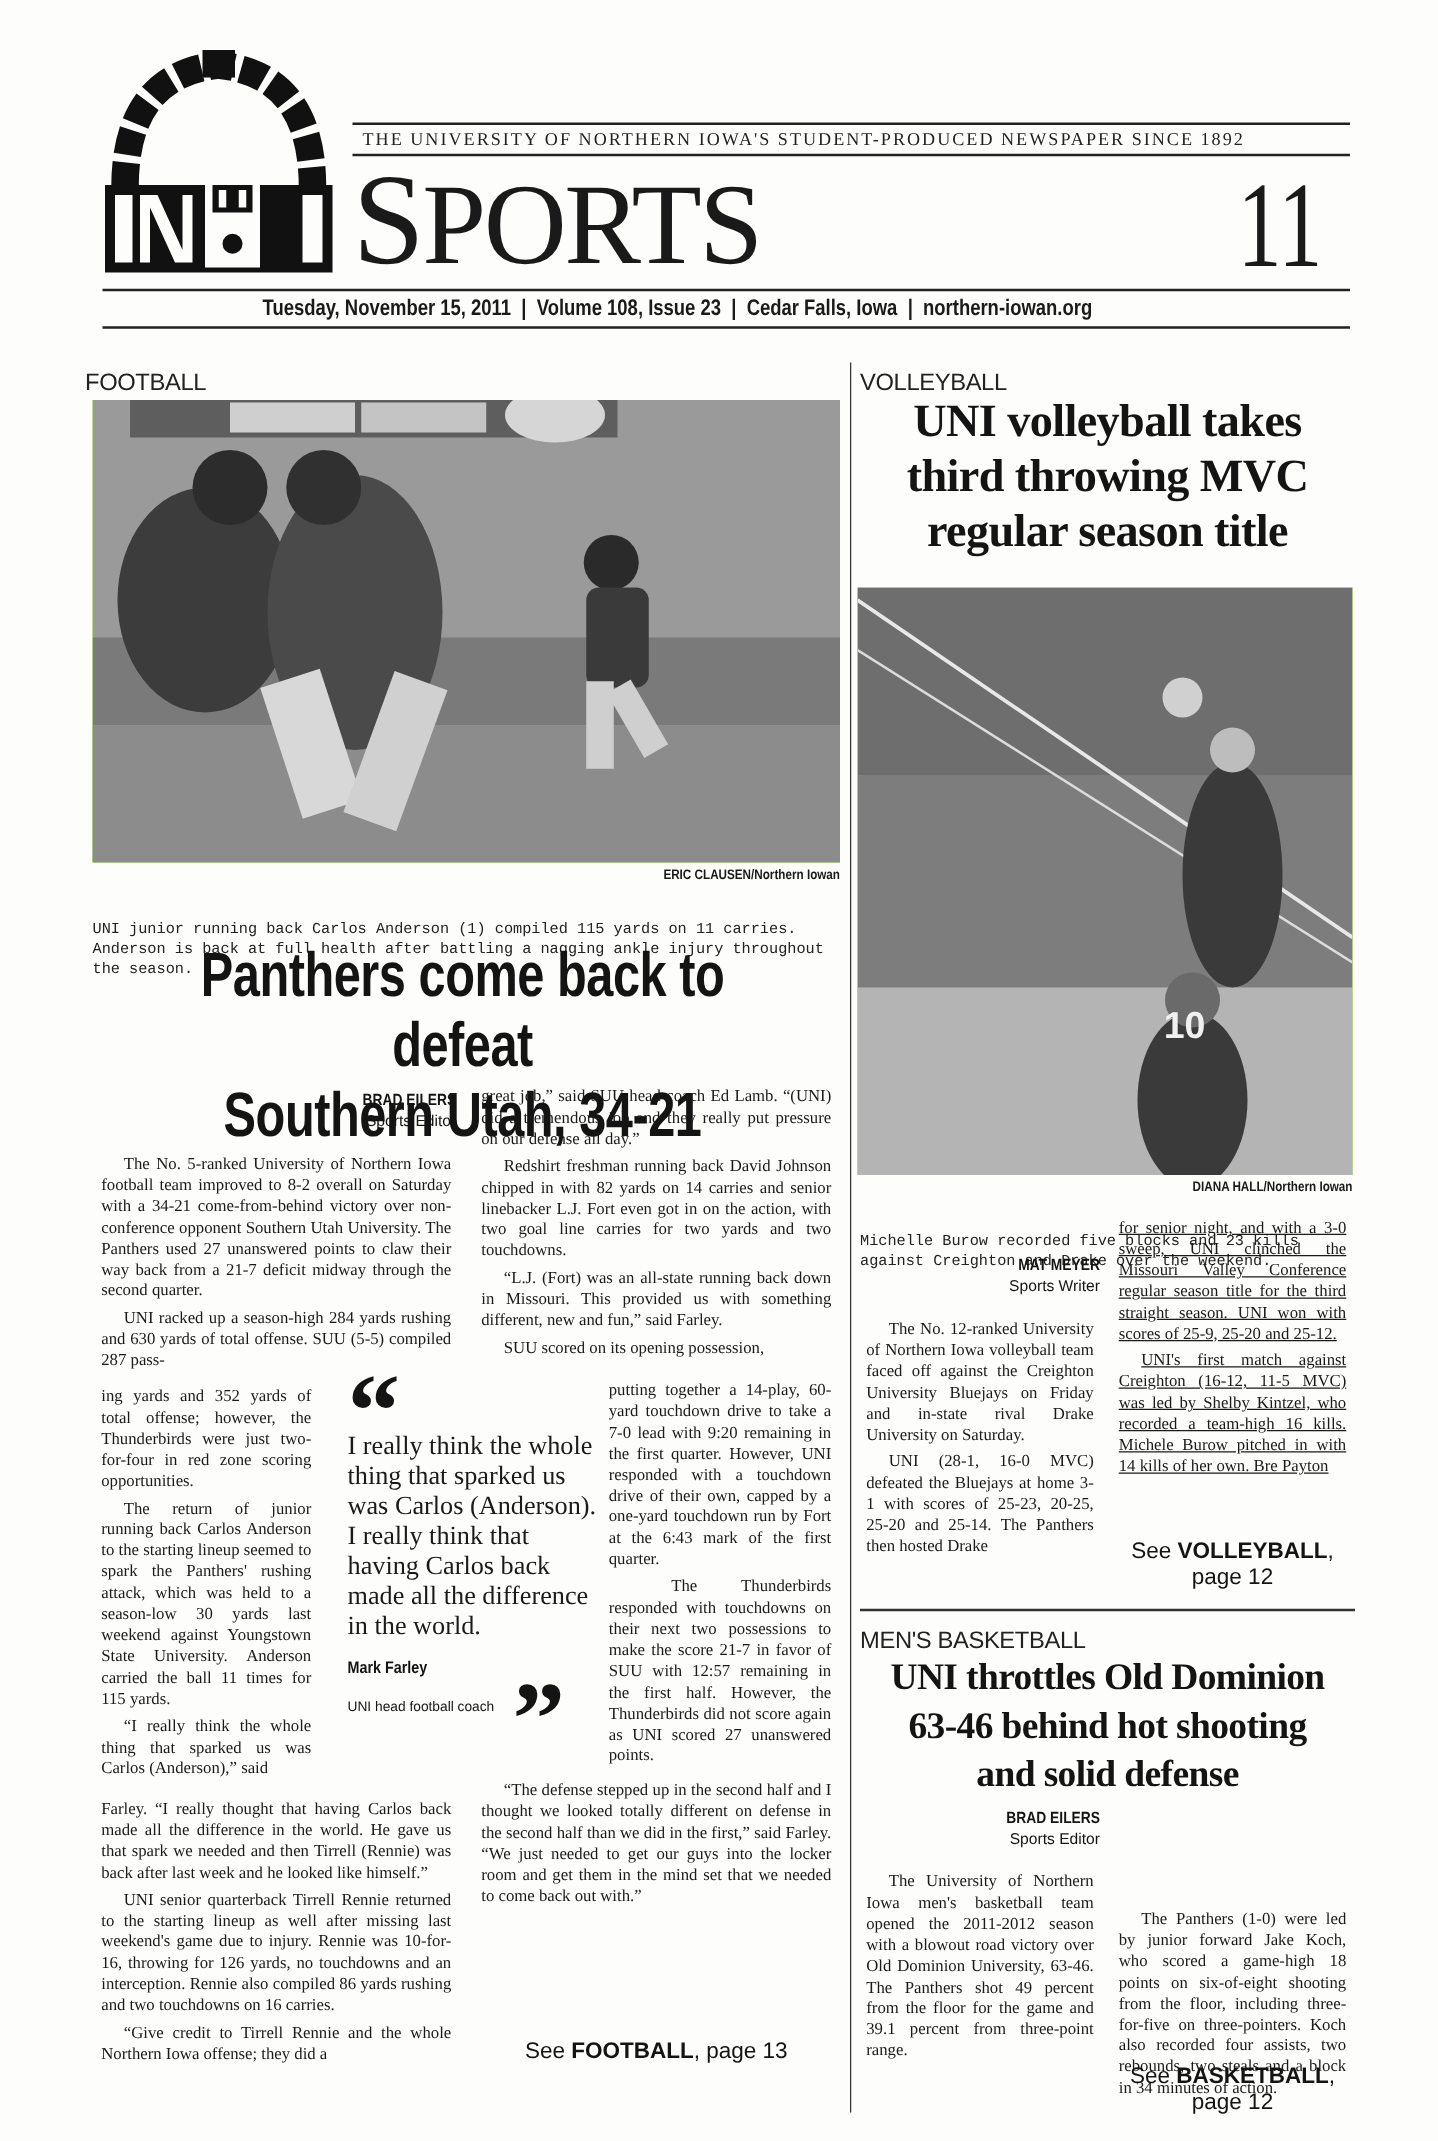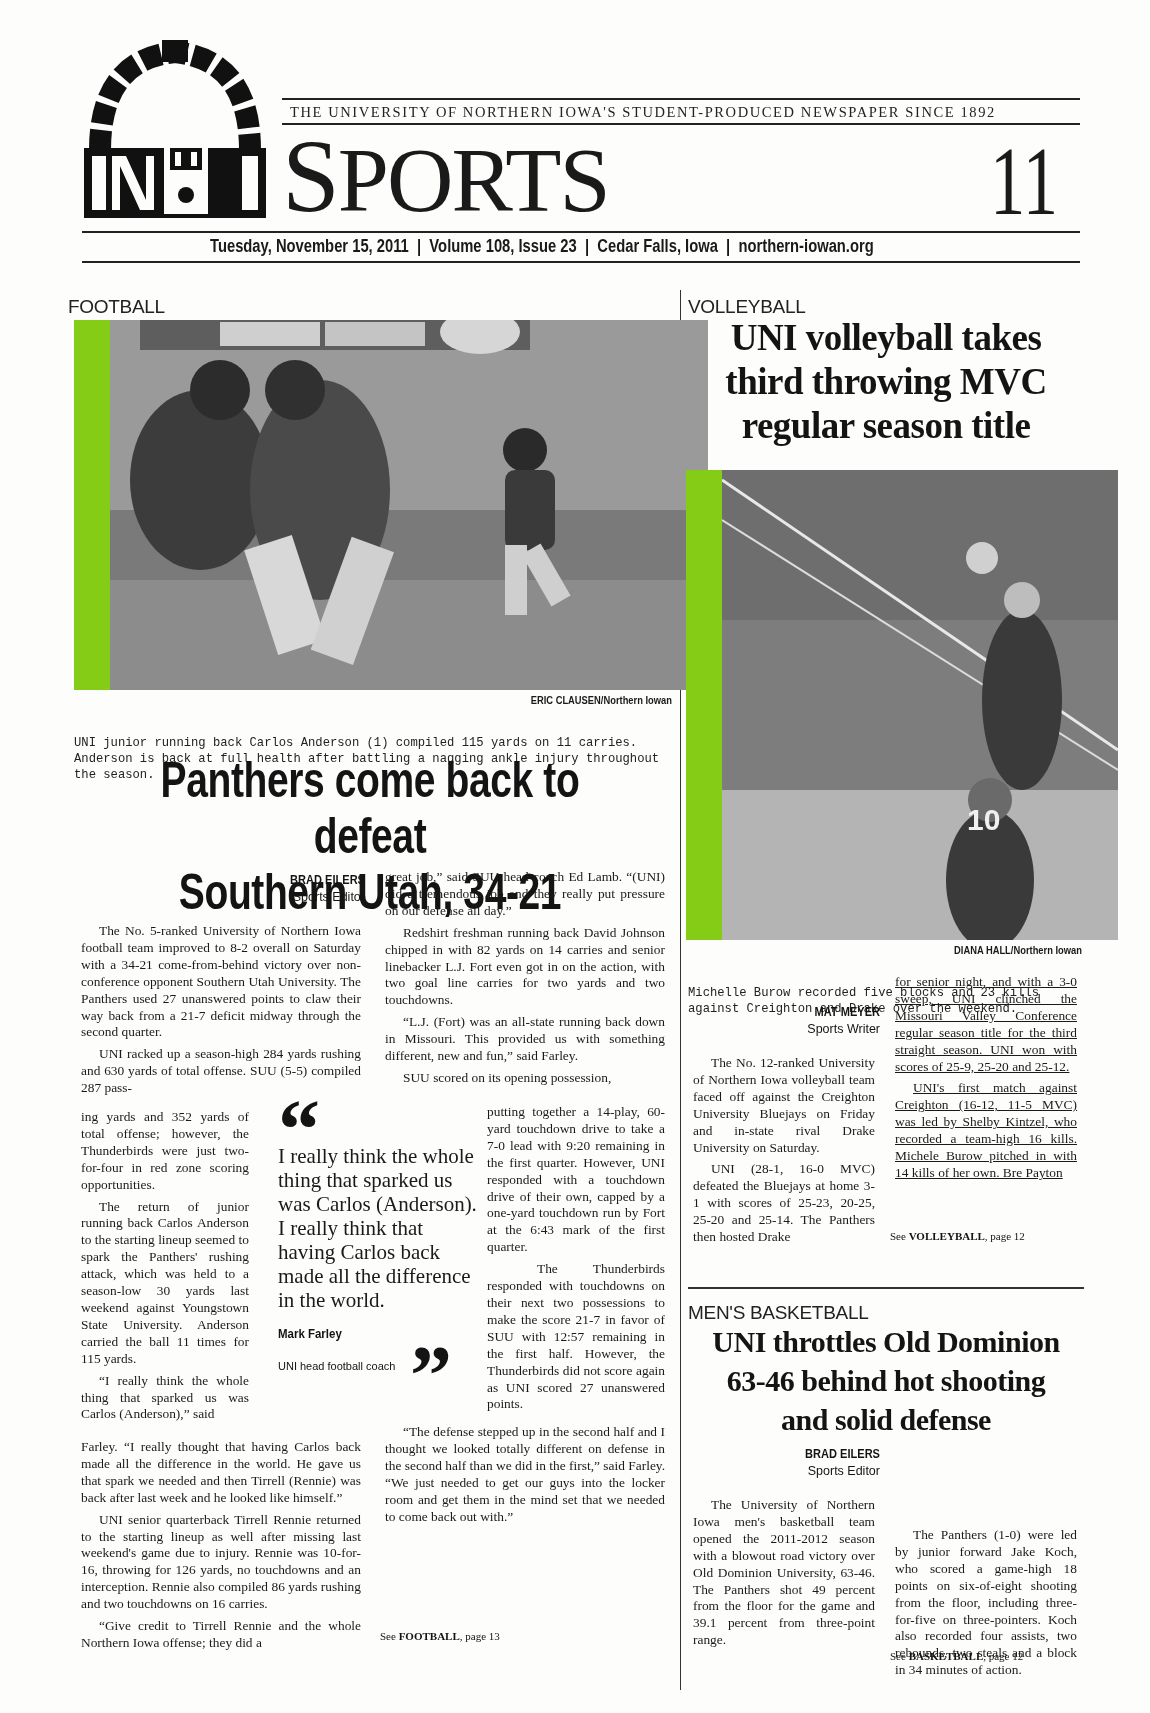"10" .photo { padding-left: 36px -> none }
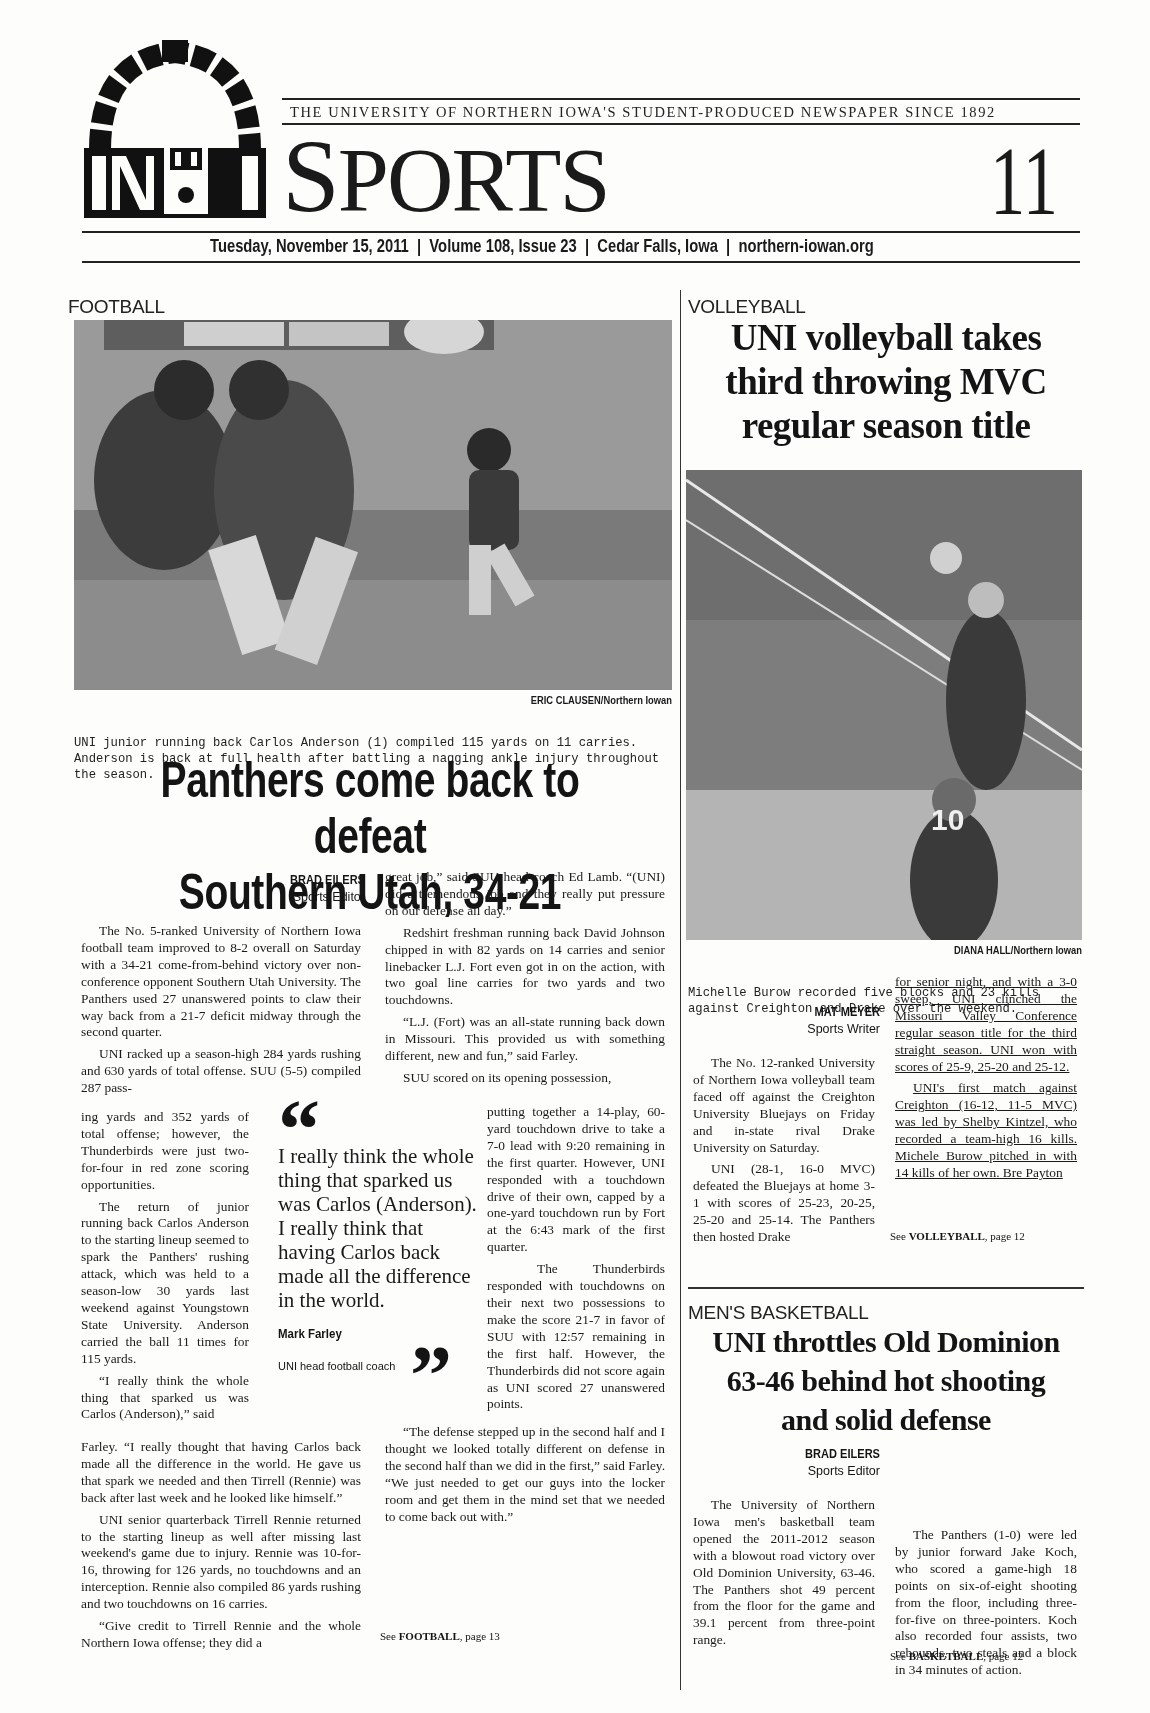"See VOLLEYBALL, page 12" .see { font-family: Liberation Serif, serif -> Liberation Sans, sans-serif; font-size: 11px -> 18px; text-align: left -> center }
